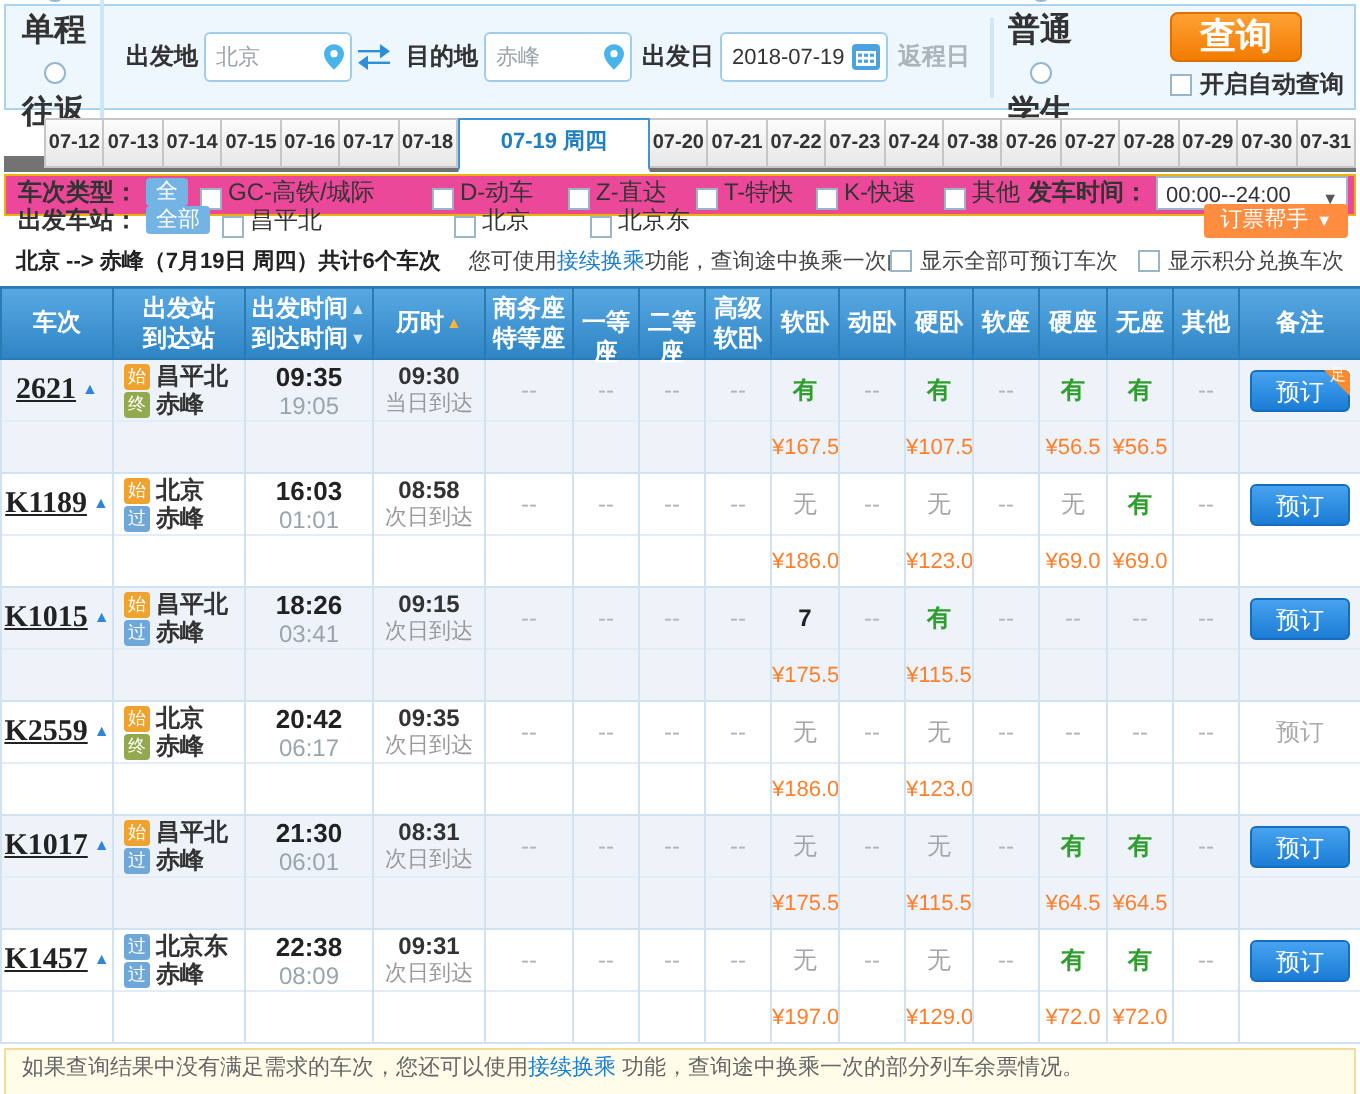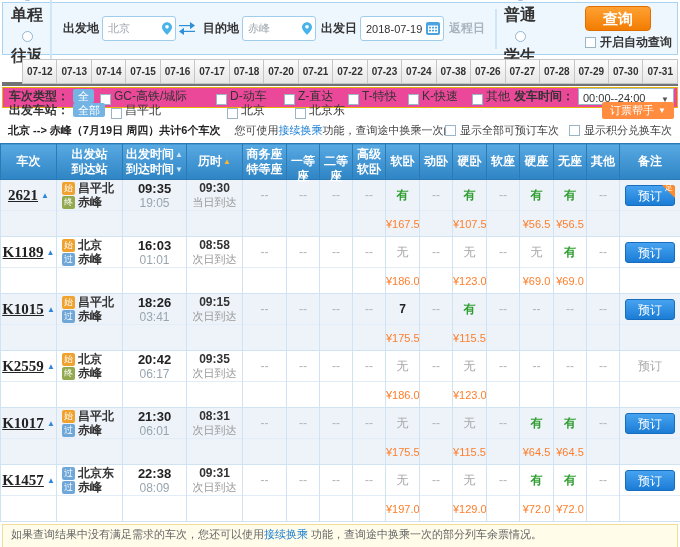"查询" .query-btn { font-size: 15px -> 18px }
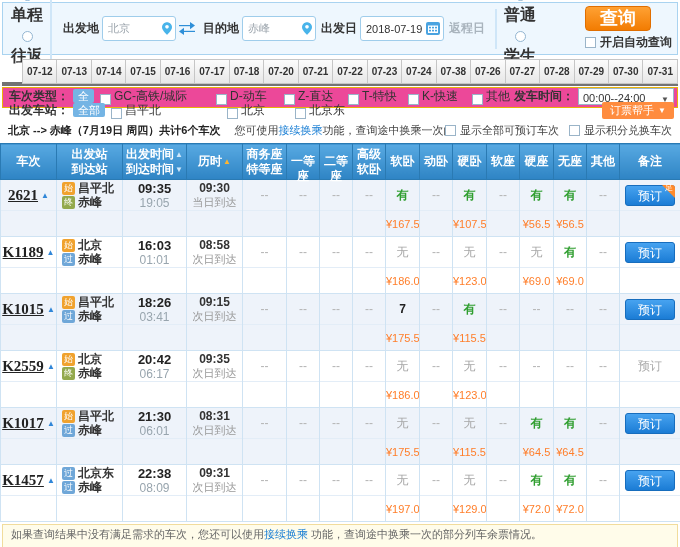"07-12" .date-tabs { border-bottom: 4px solid #737373 -> 8px solid #737373 }
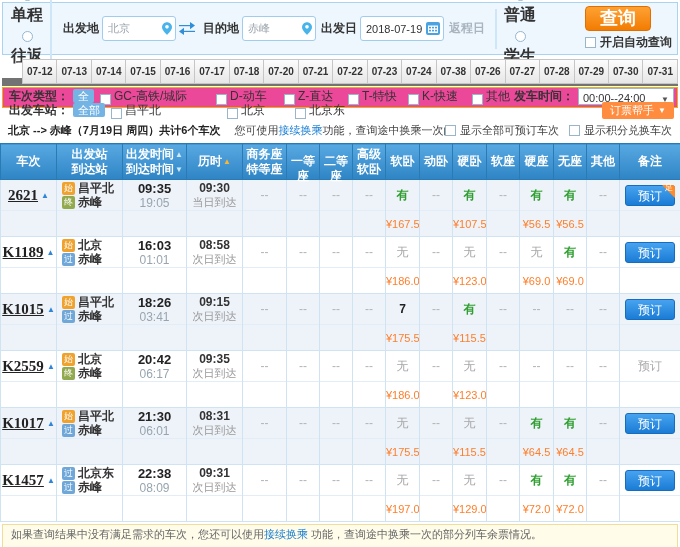"07-19 周四" div.tab { html: none -> <div>07-19 周四</div> }
